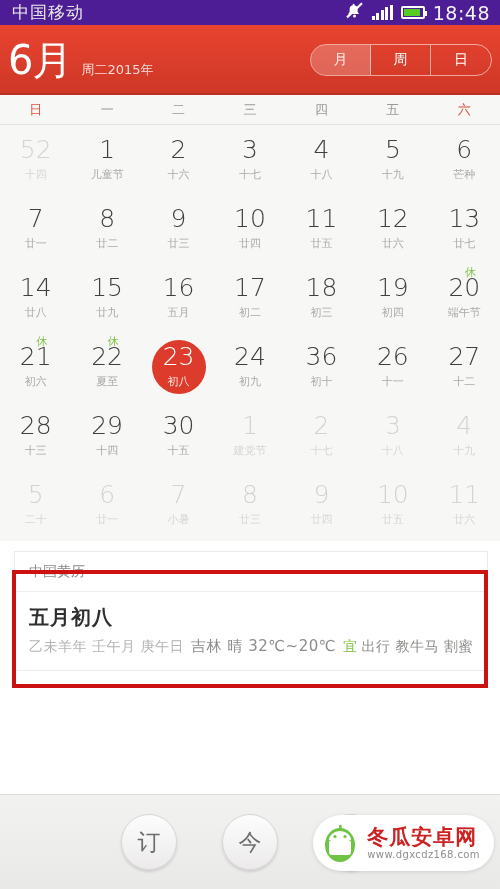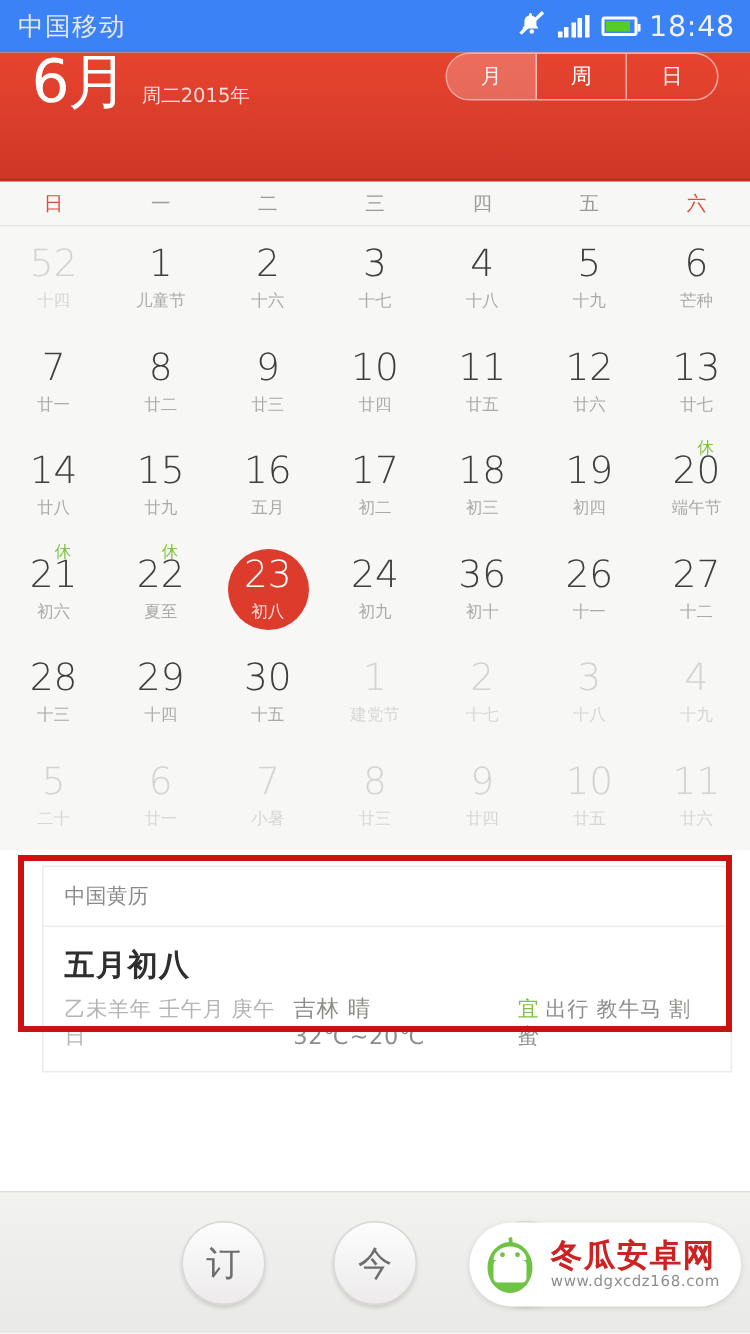"中国移动" .statusbar { background: #3b82f6 -> #4c1d95; height: 35px -> 25px }
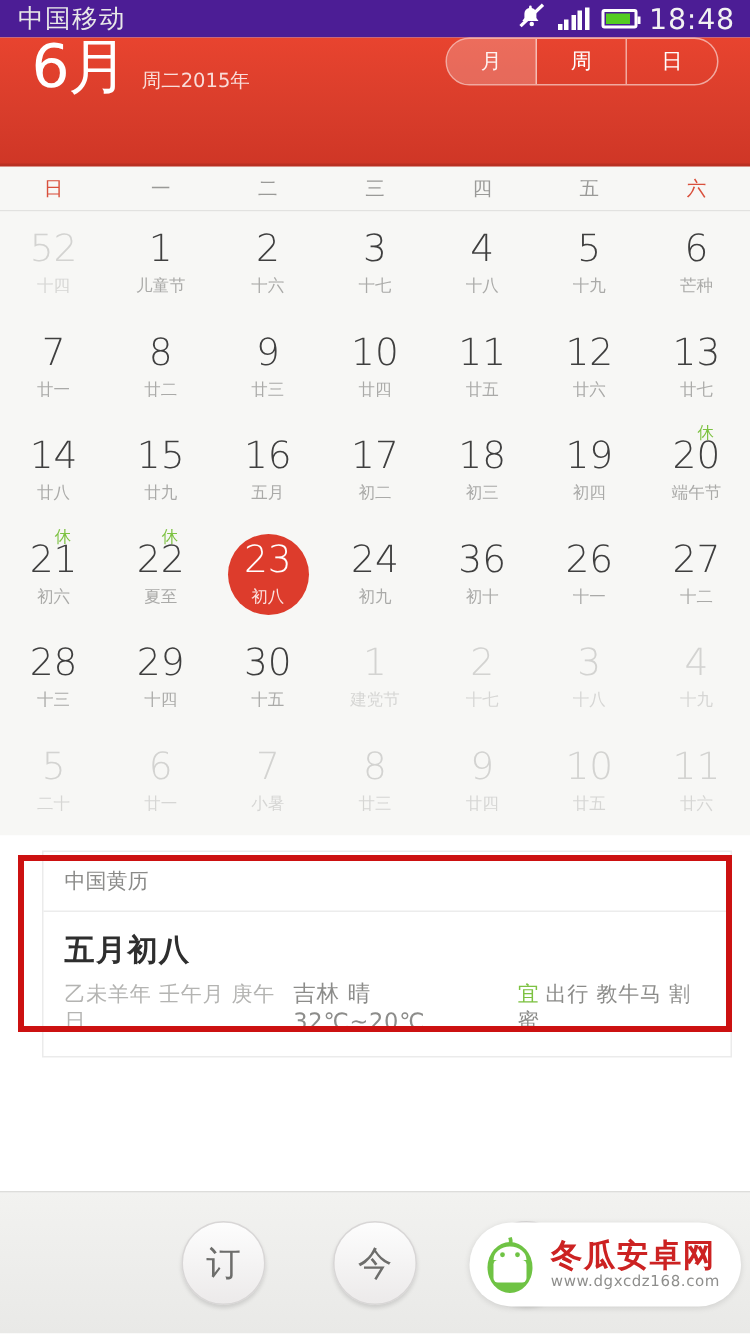"6月" .header { align-items: none -> center; height: 86px -> 70px; padding: 0 21px -> 0 8px }
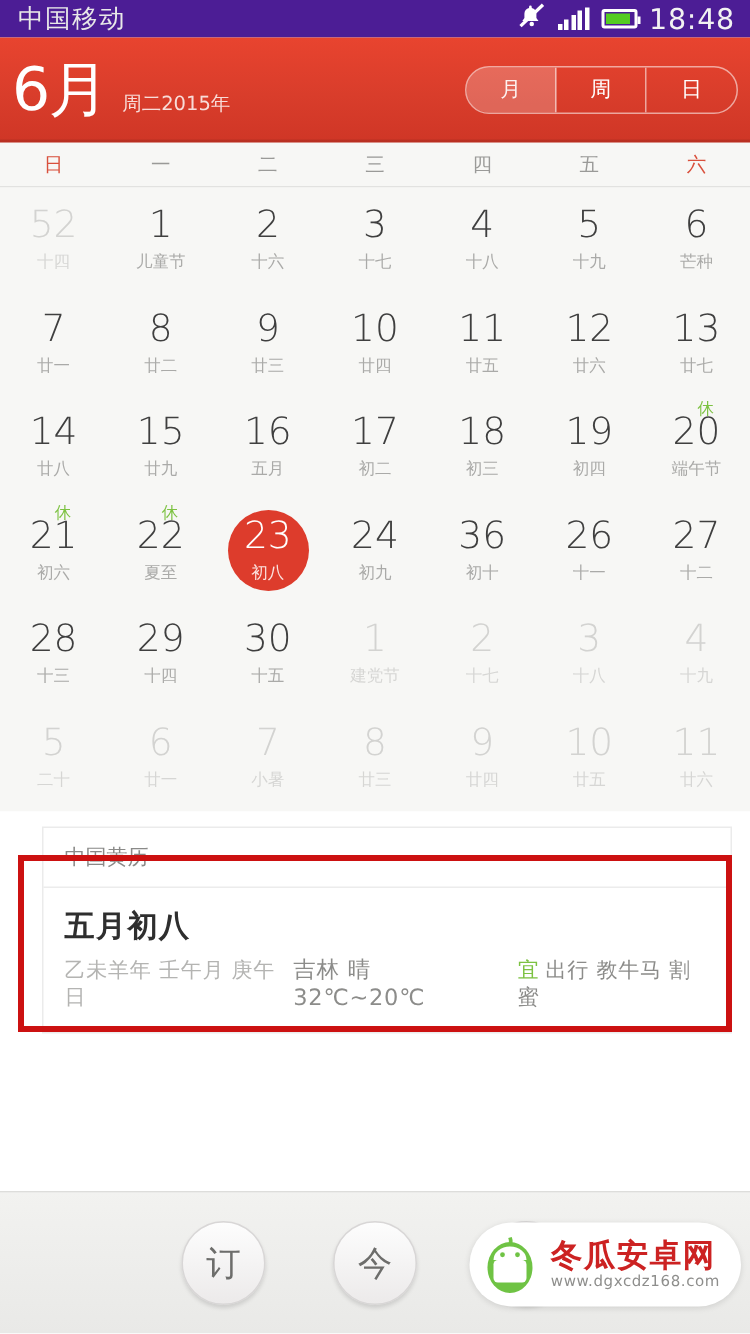"中国黄历" .card-wrap { padding: 10px 12px 0 28px -> 10px 12px 0 14px }
